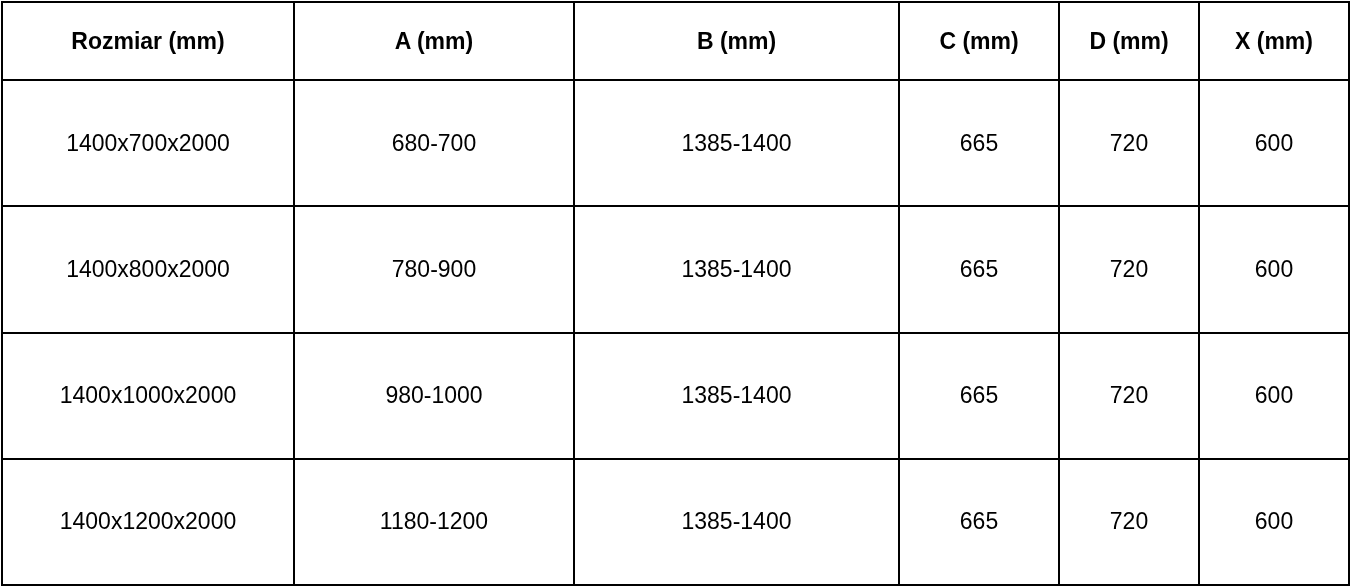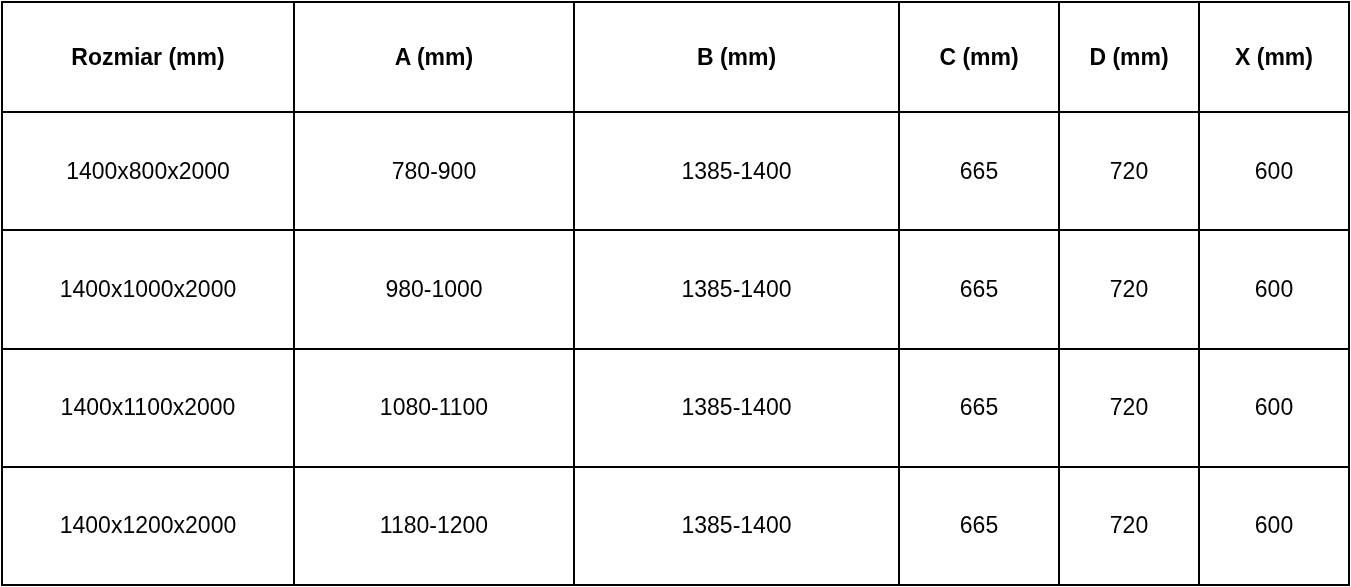"Rozmiar (mm)" table.size-table td, table.size-table th { padding: 16px 4px -> 0 4px }
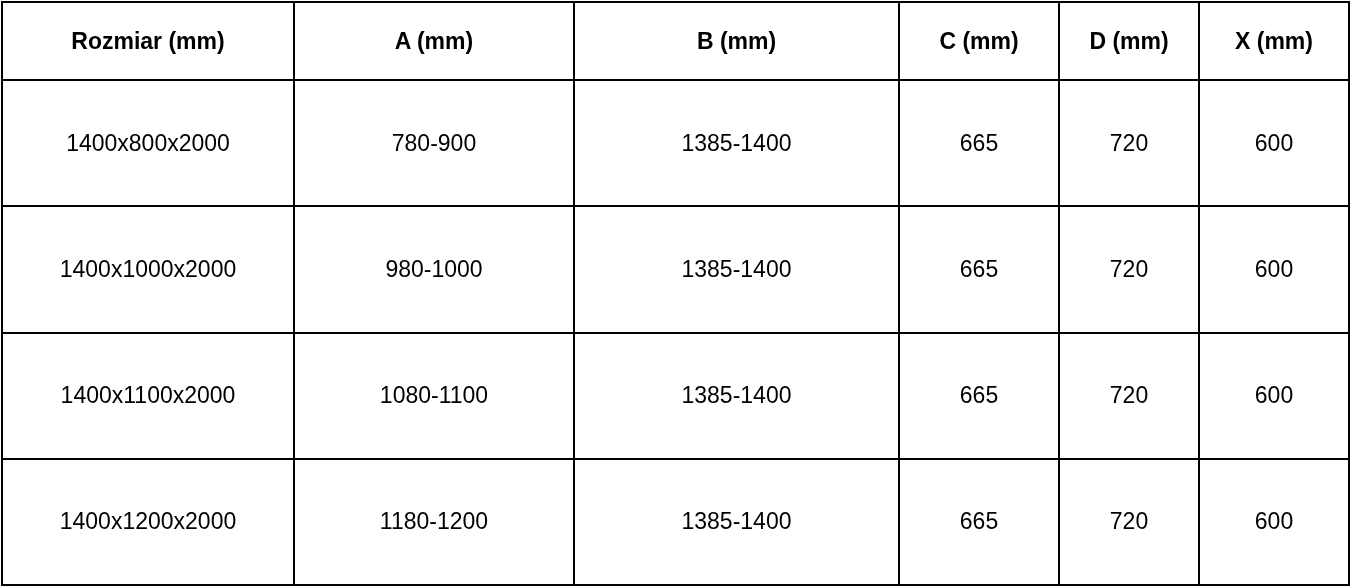"1400x700x2000" tr { html: none -> <tr> <td>1400x700x2000</td> <td>680-700</td> <td>1385-1400</td> <td>665</td> <td>720</td> <td>600</td> </tr> }
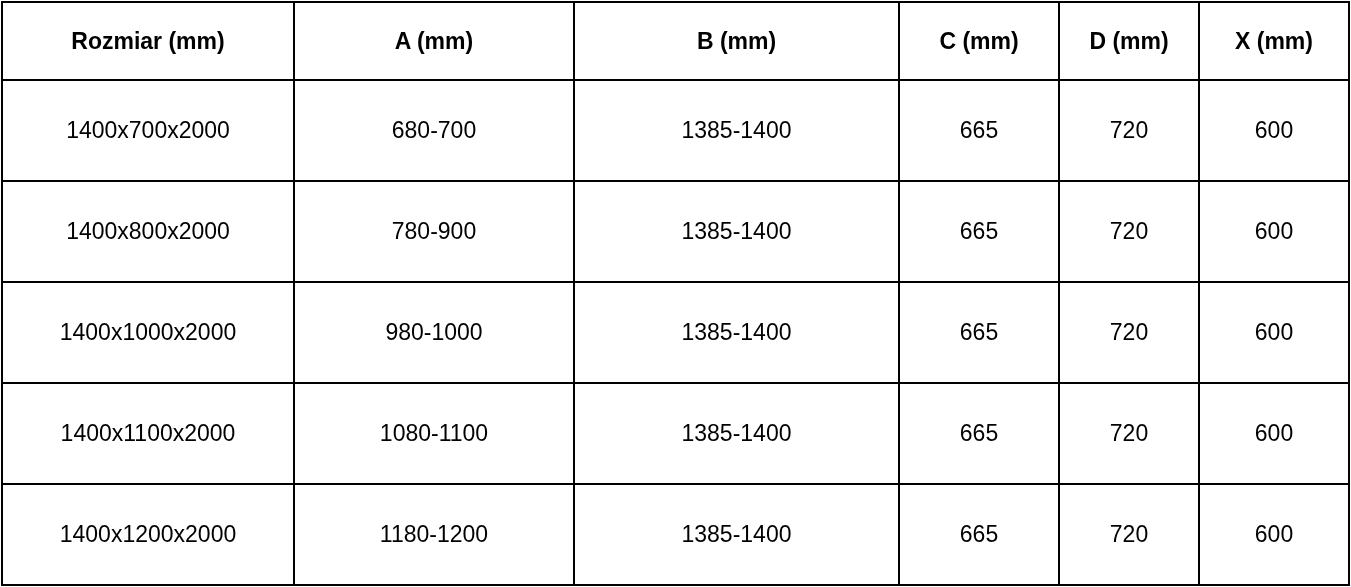"1400x1100x2000" tr { html: <tr> <td>1400x1100x2000</td> <td>1080-1100</td> <td>1385-1400</td> <td>665</td> <td>720</td> <td>600</td> </tr> -> none }
